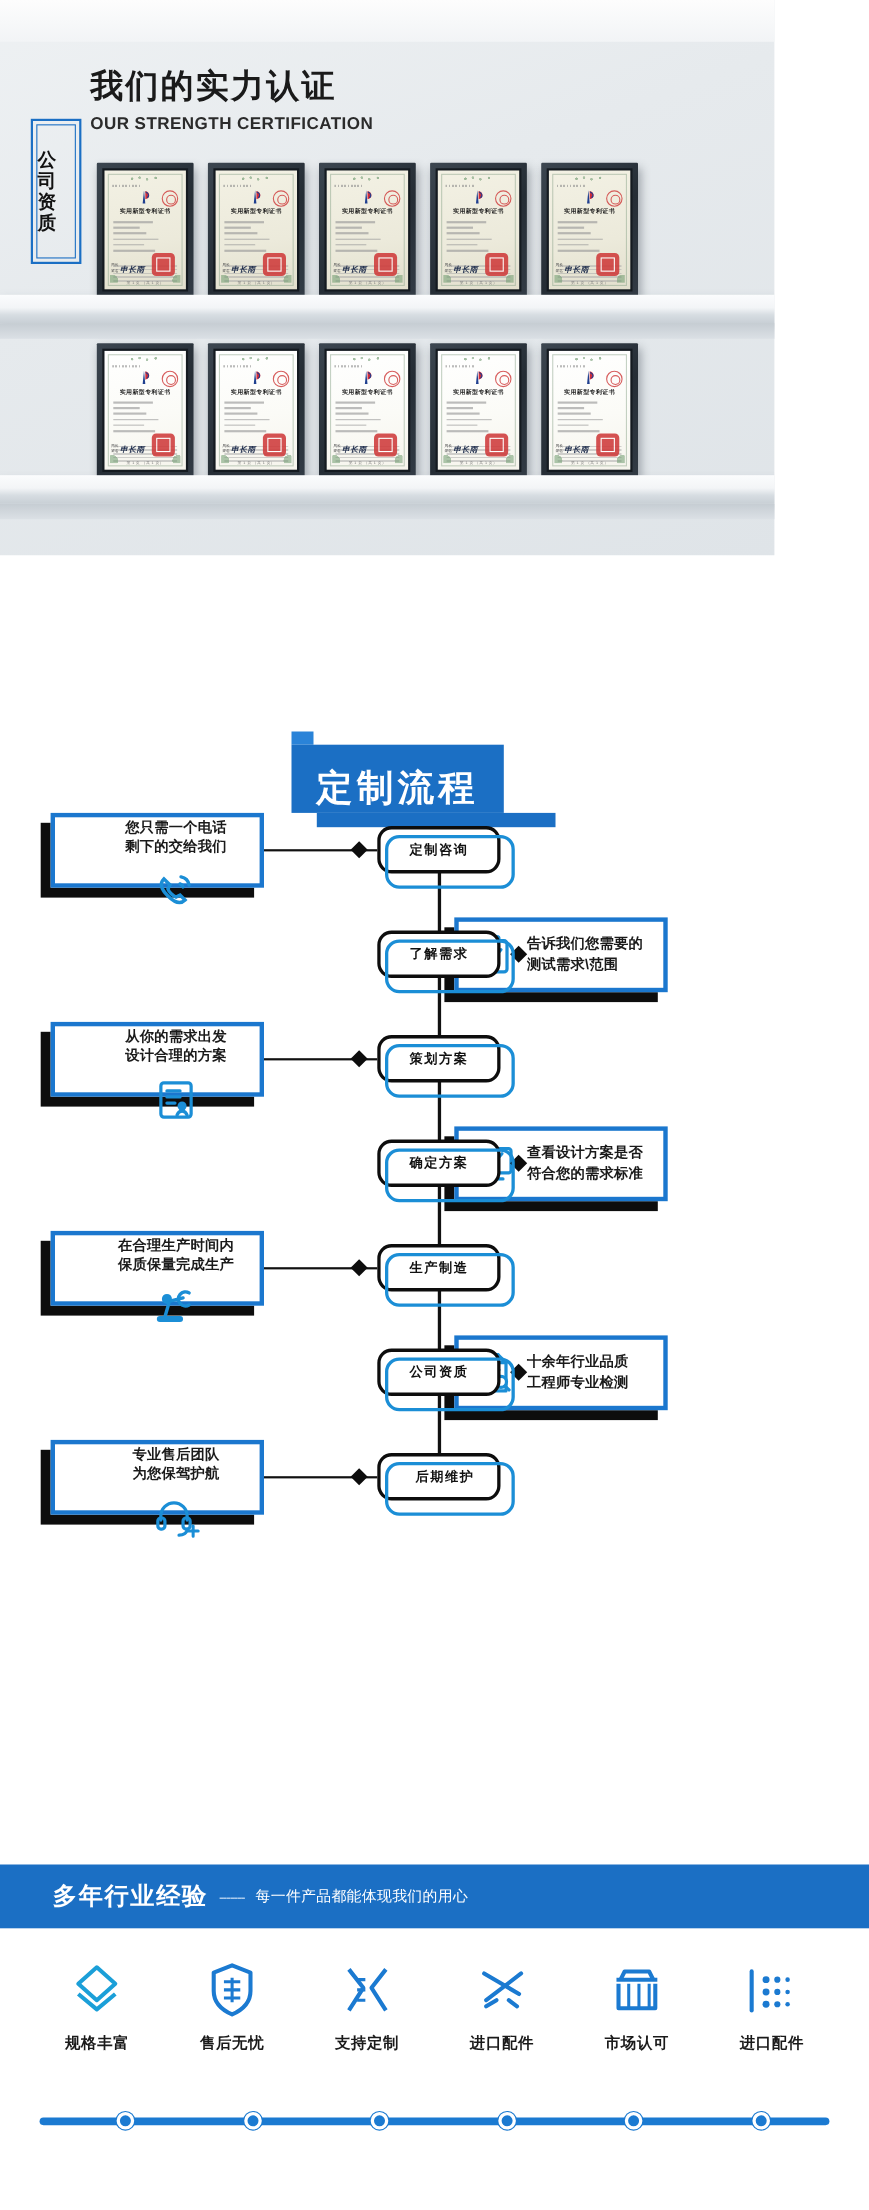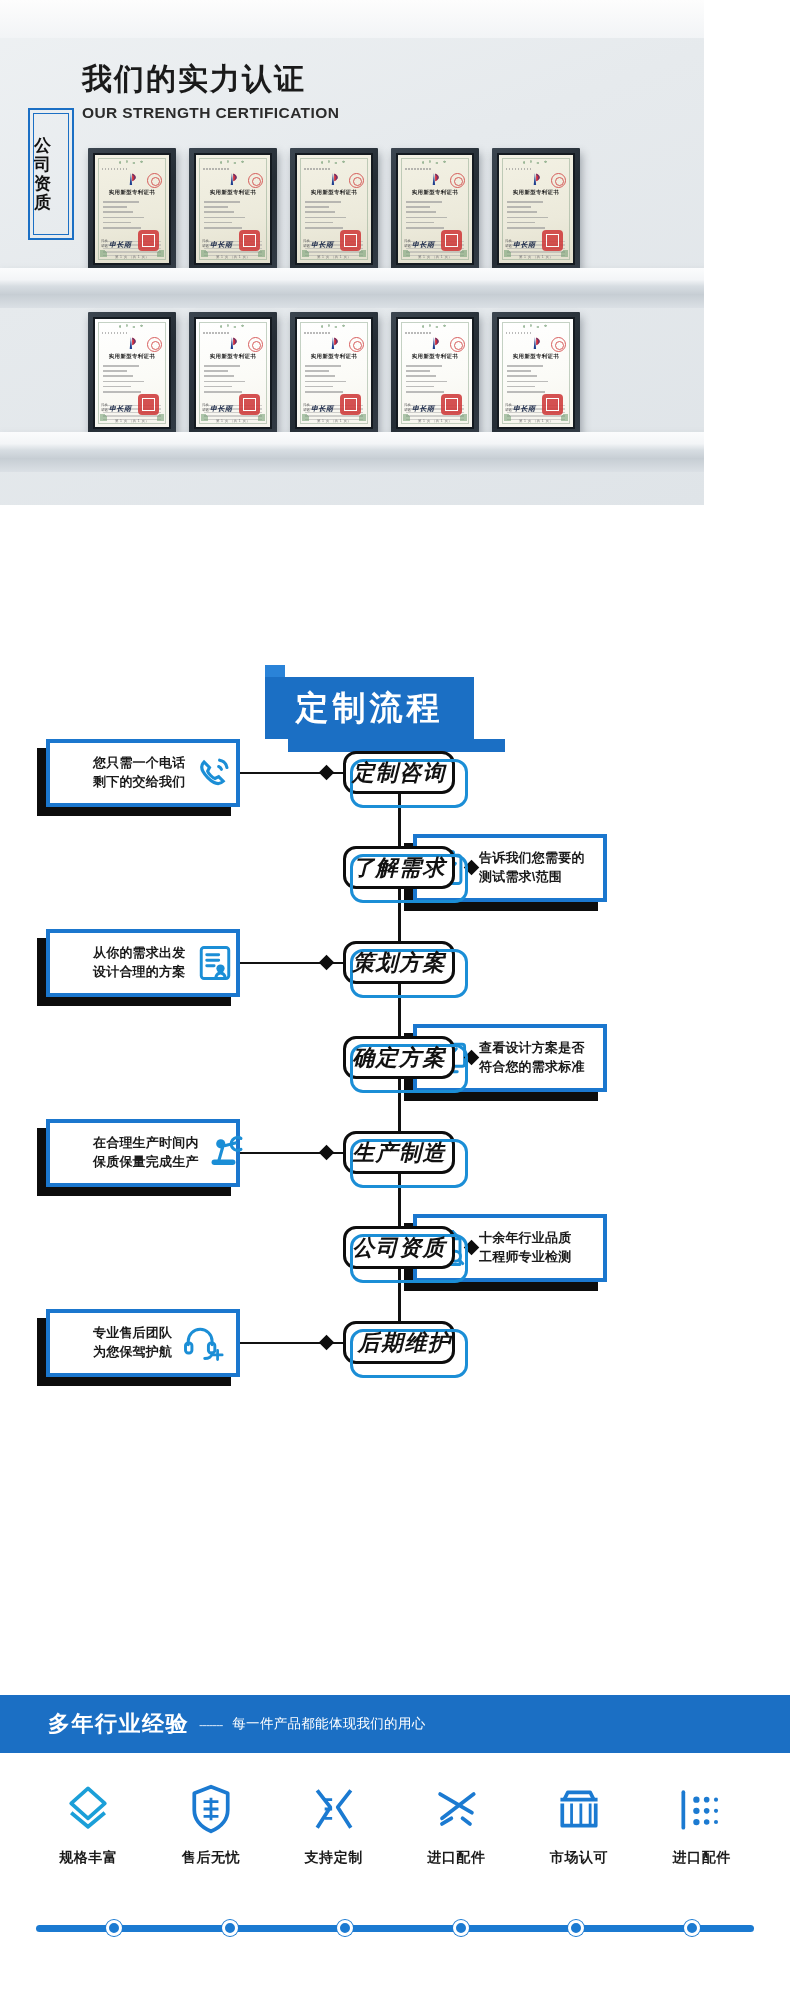"定制流程" .flow-title { align-items: center -> flex-end; width: 209px -> 193px }
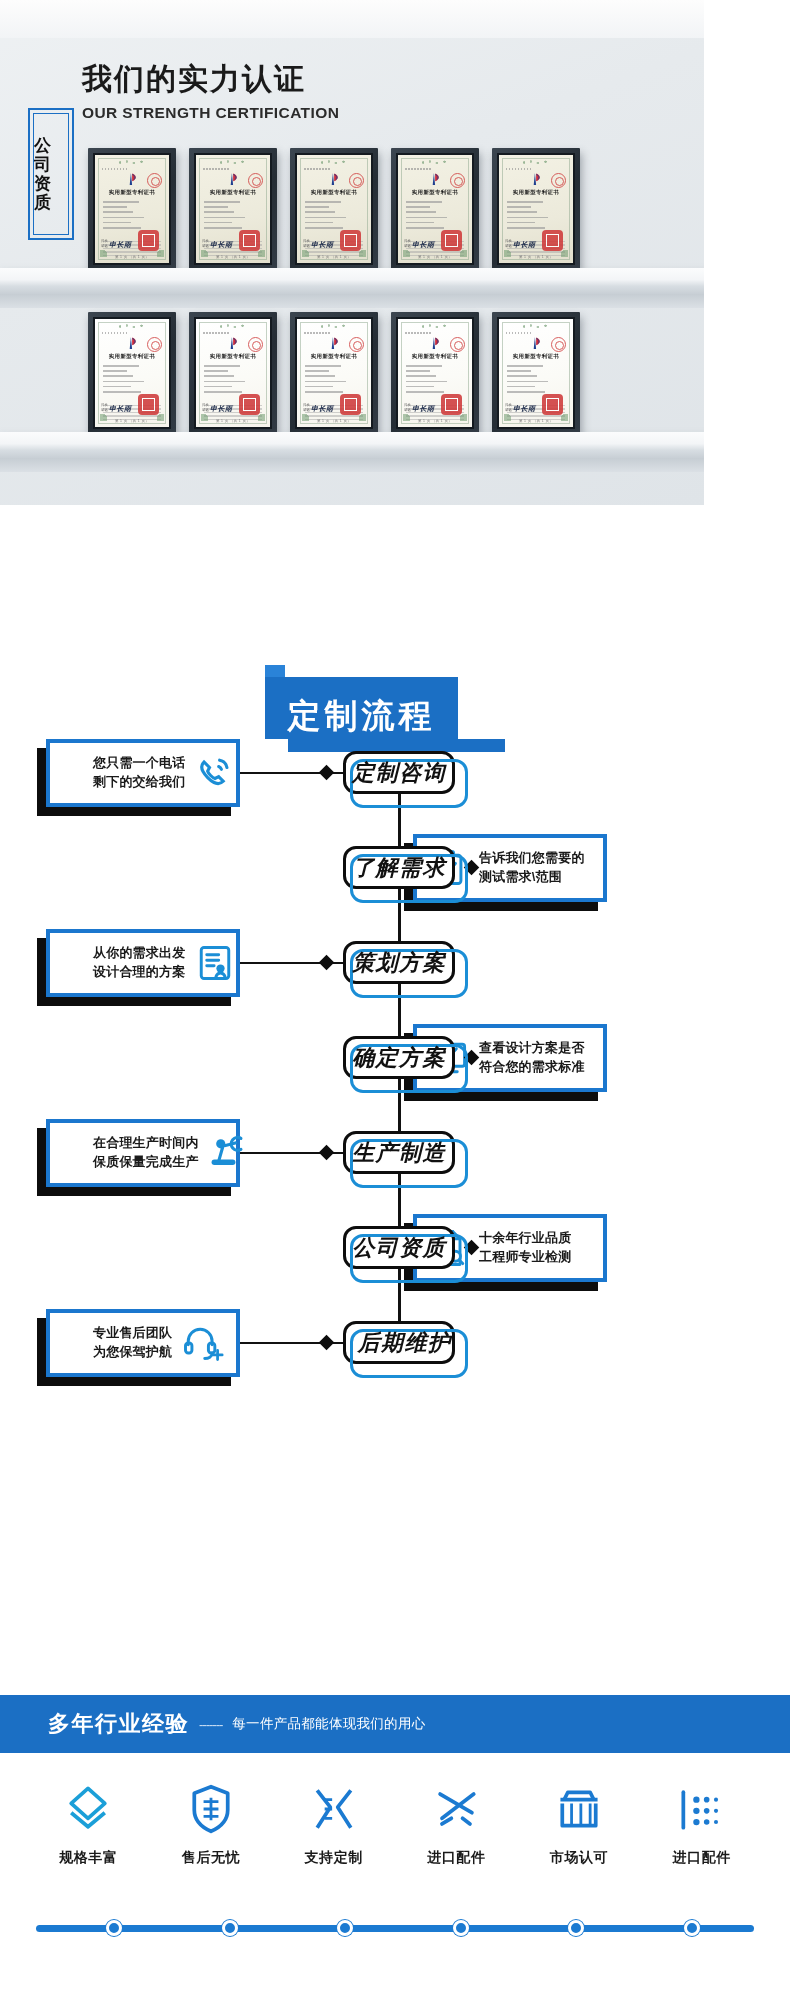"您只需一个电话" .callout.left .box { flex-direction: row -> column }
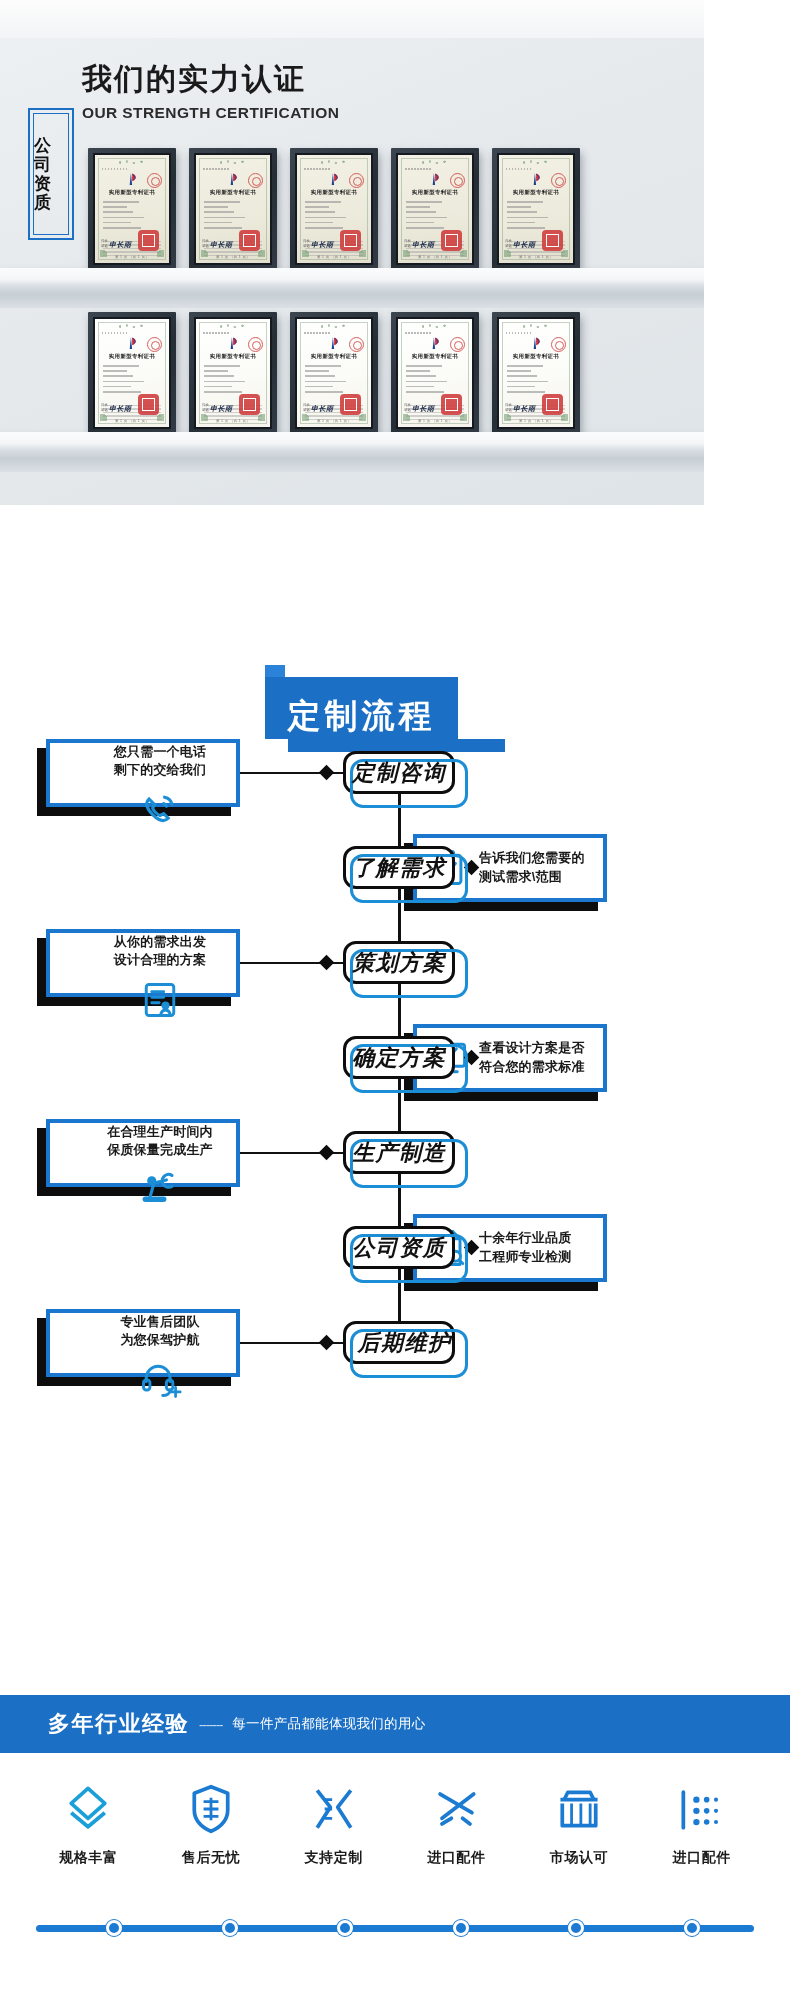"定制咨询" .step span { font-size: 22px -> 12px; font-style: italic -> none }
